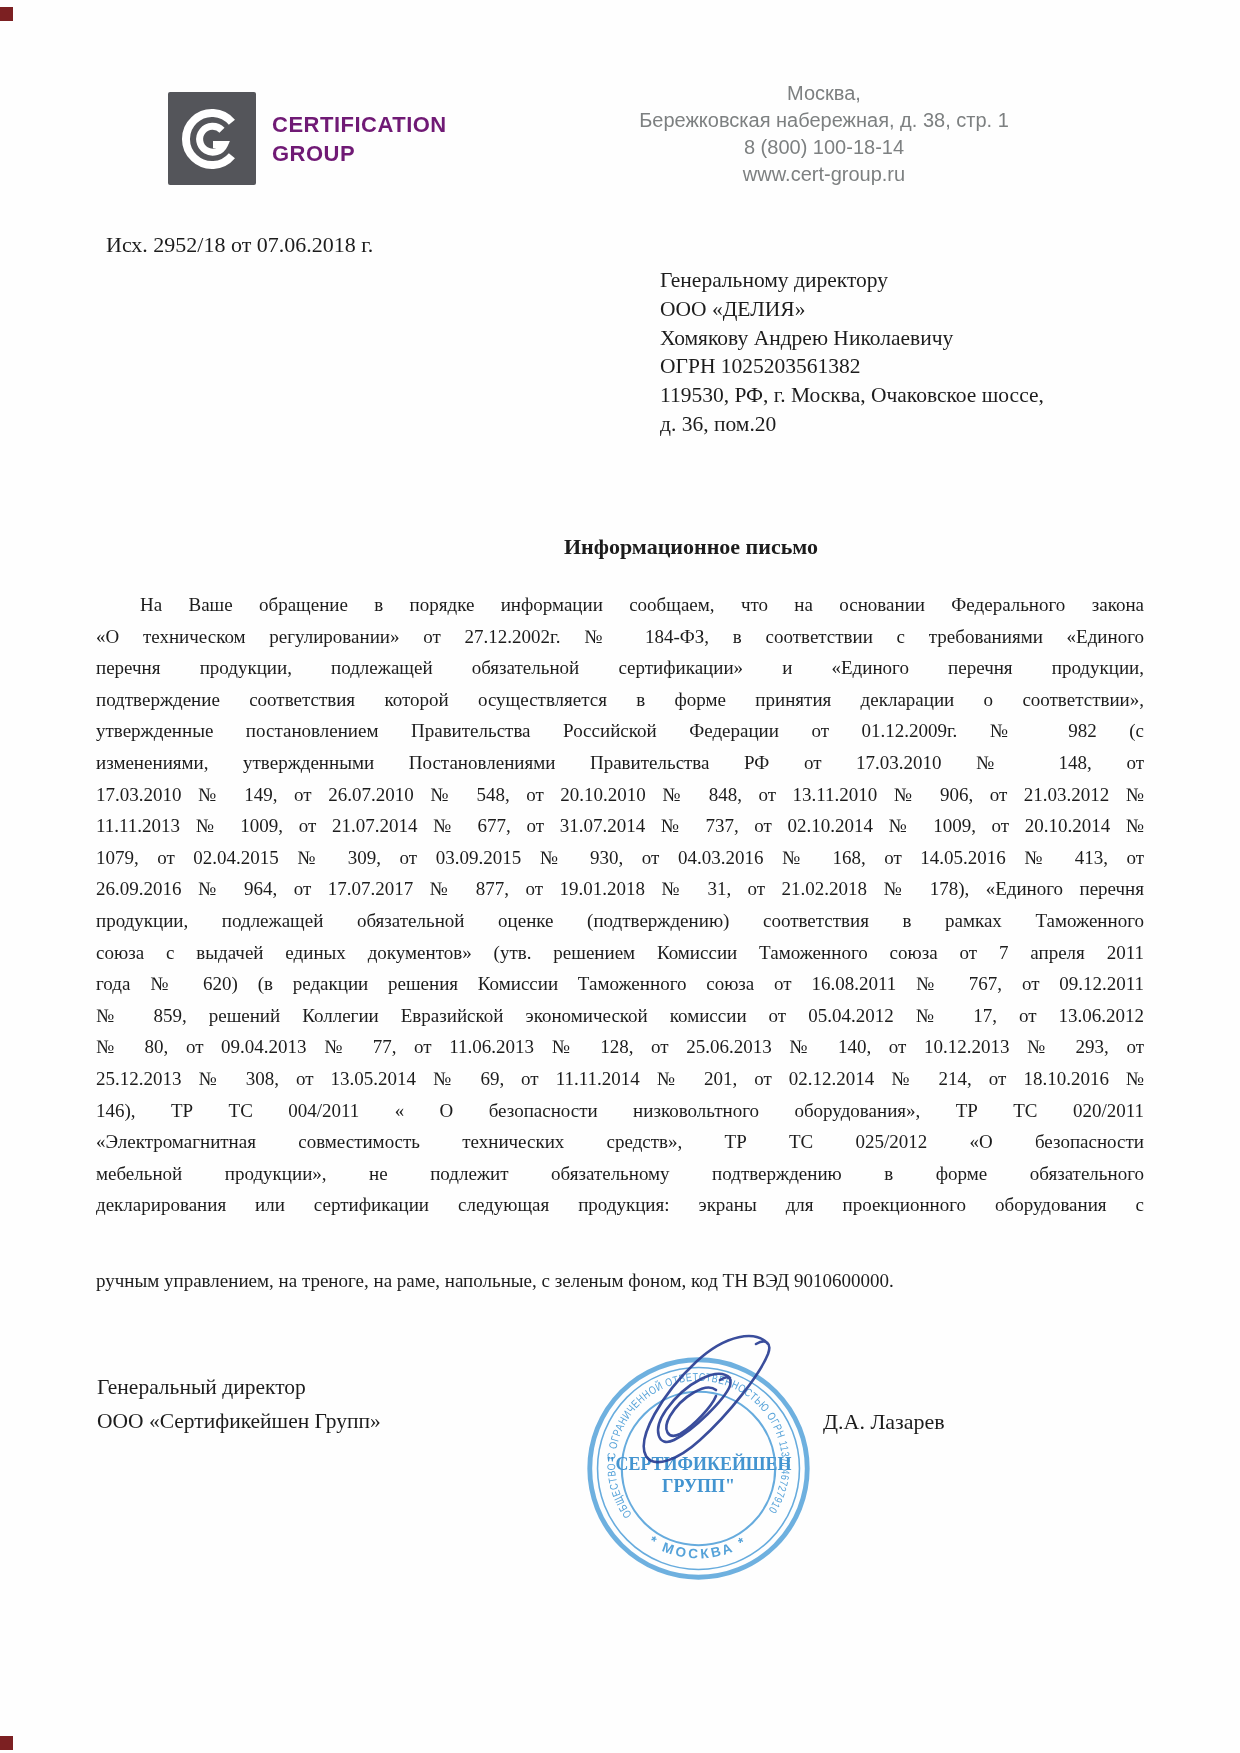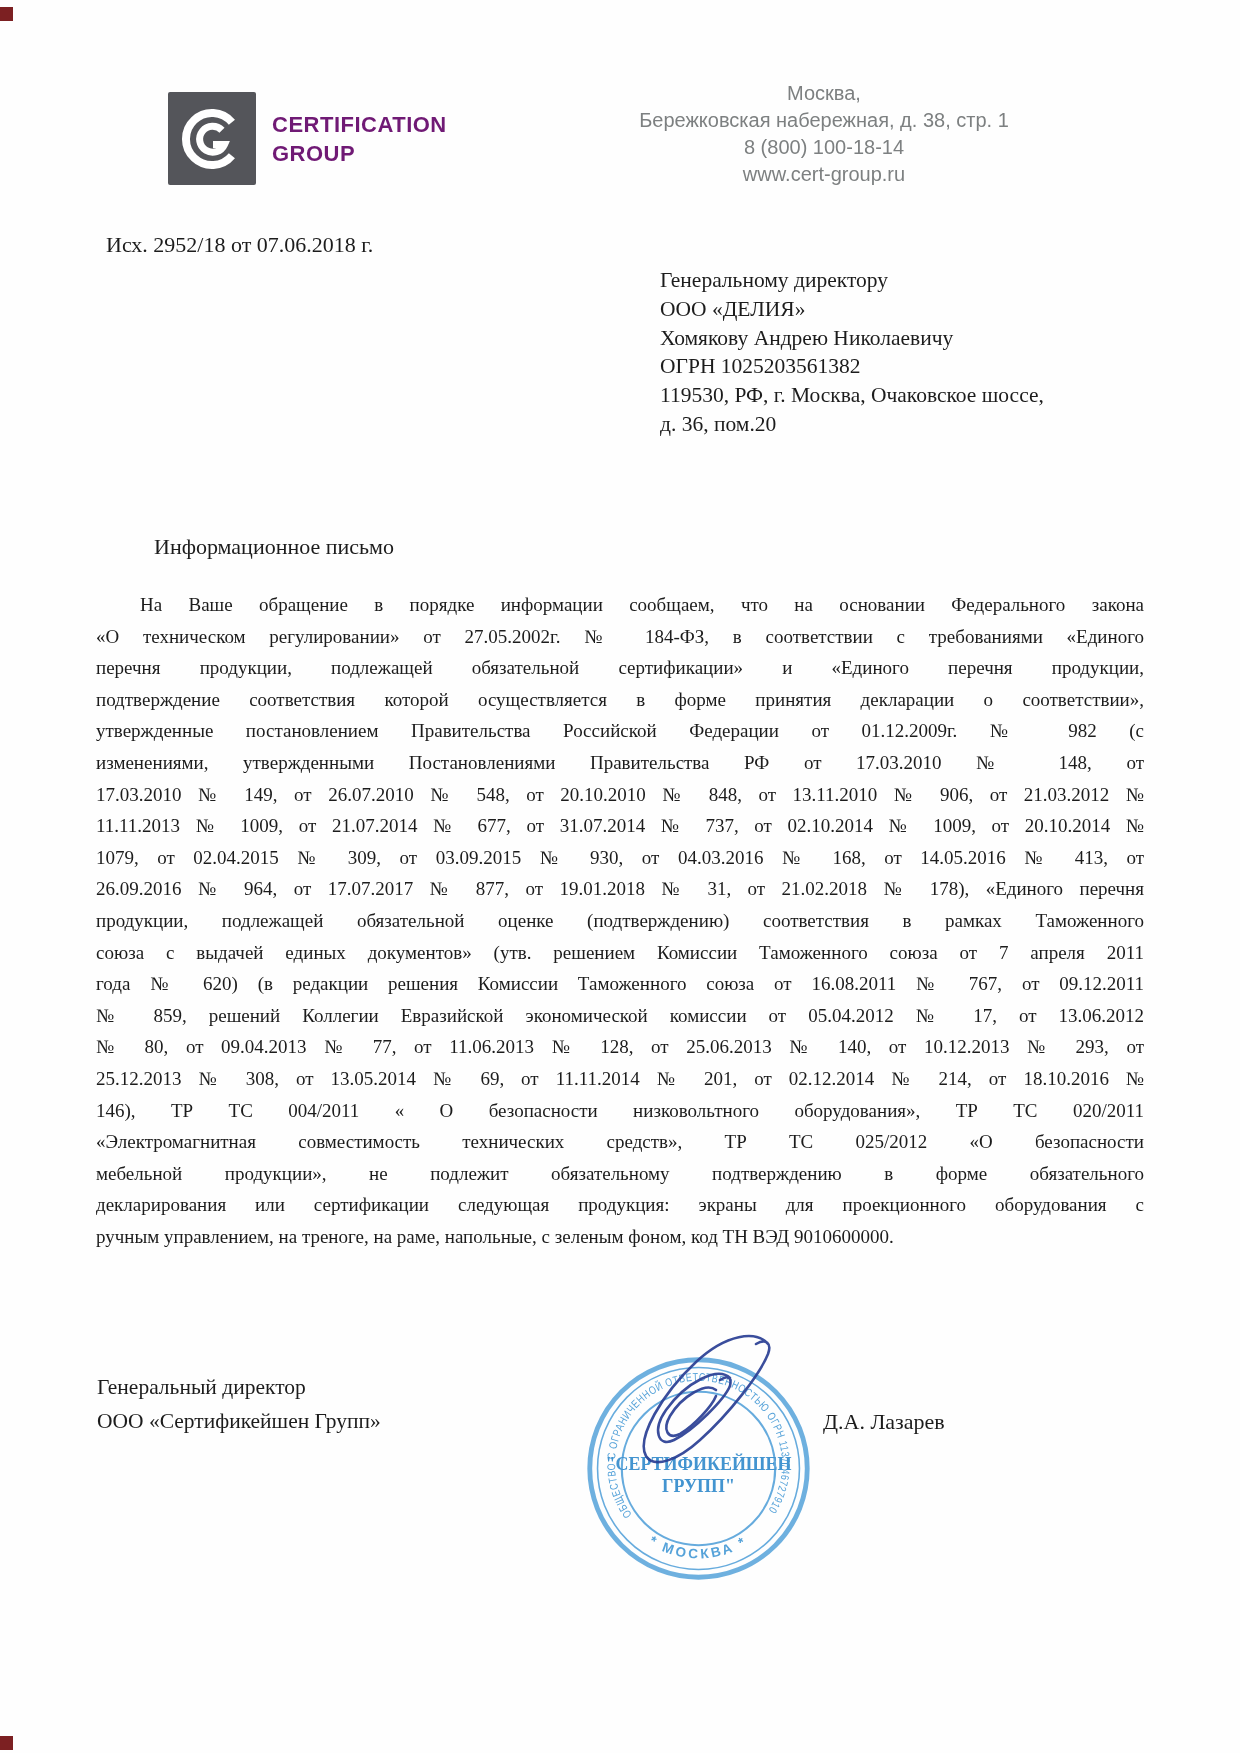"Информационное письмо" .letter-title { font-weight: none -> bold; left: 104px -> 116px; text-align: none -> center }
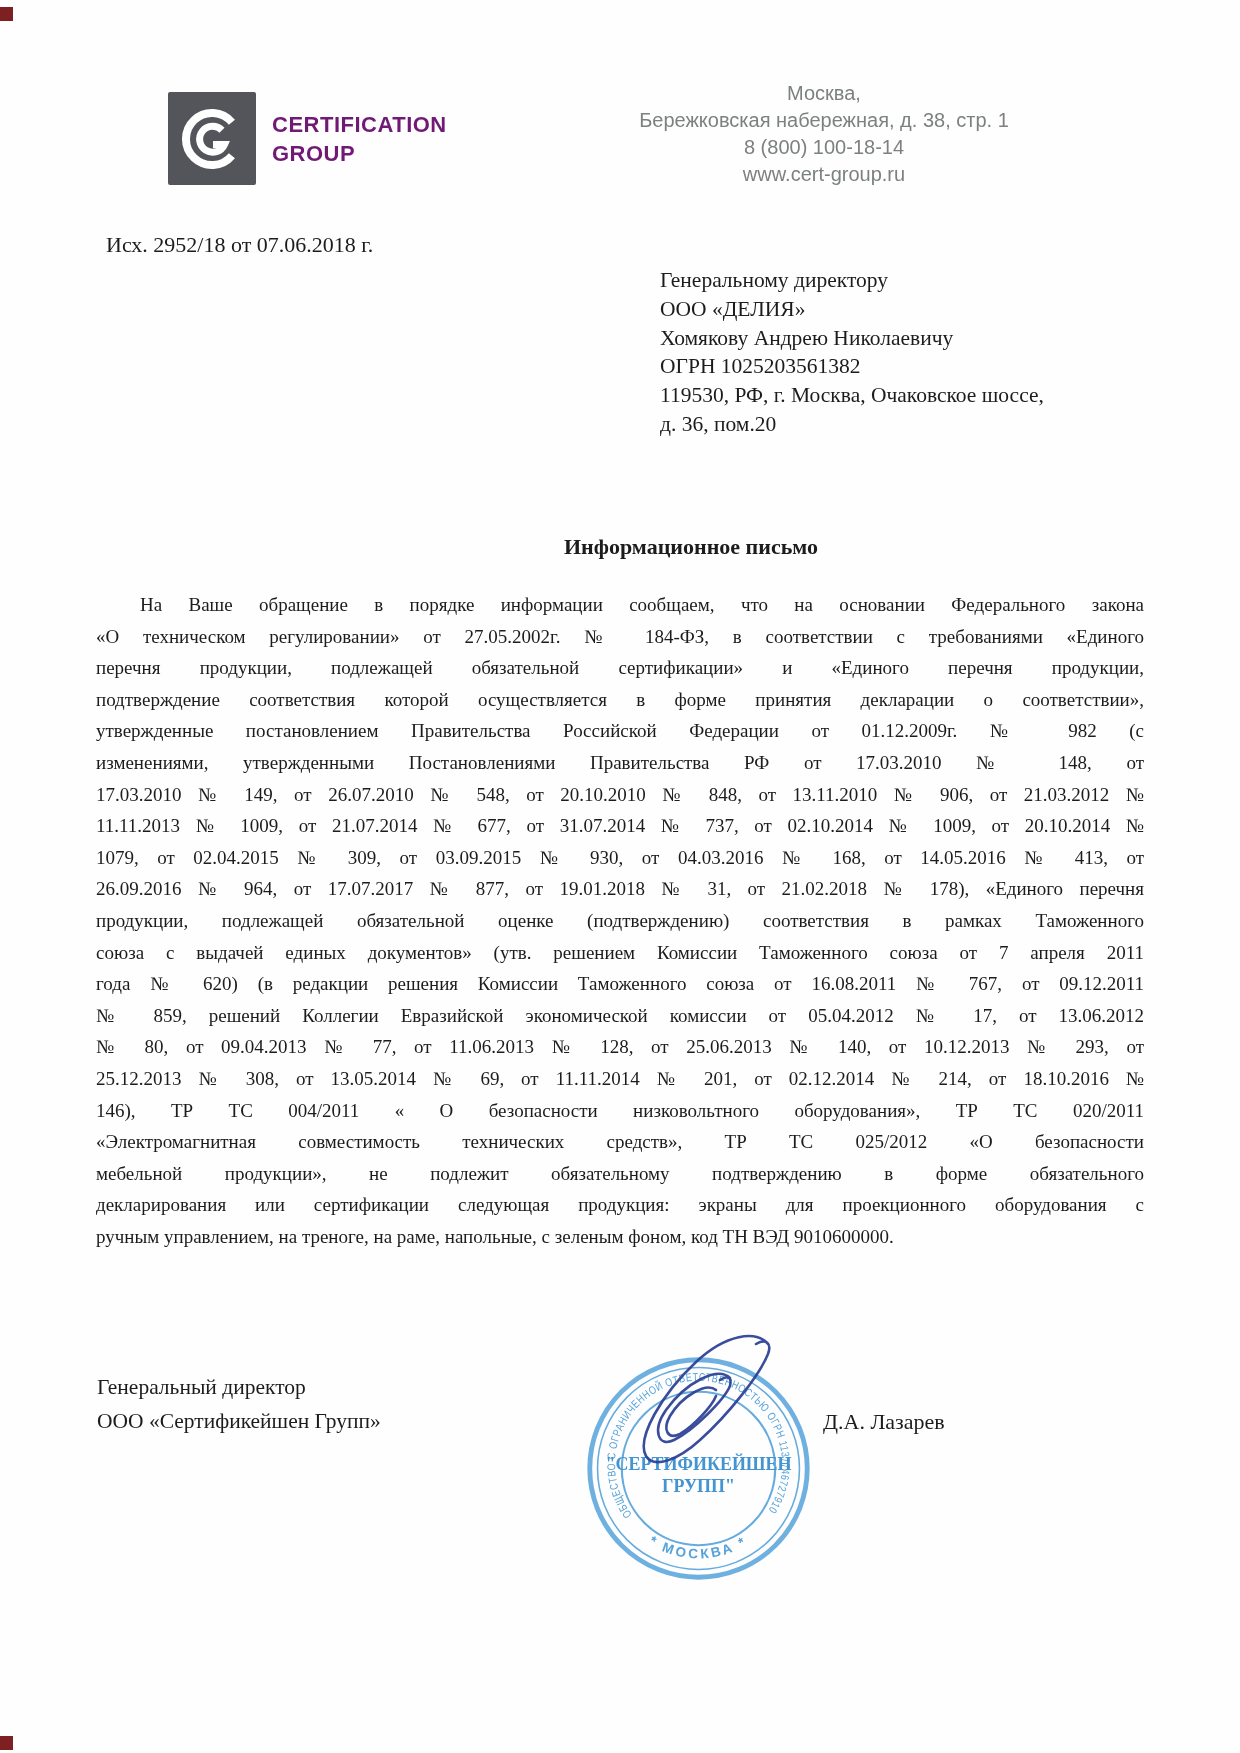"«О техническом регулировании» от" div.body-line { text: 27.05.2002г -> 27.12.2002г }
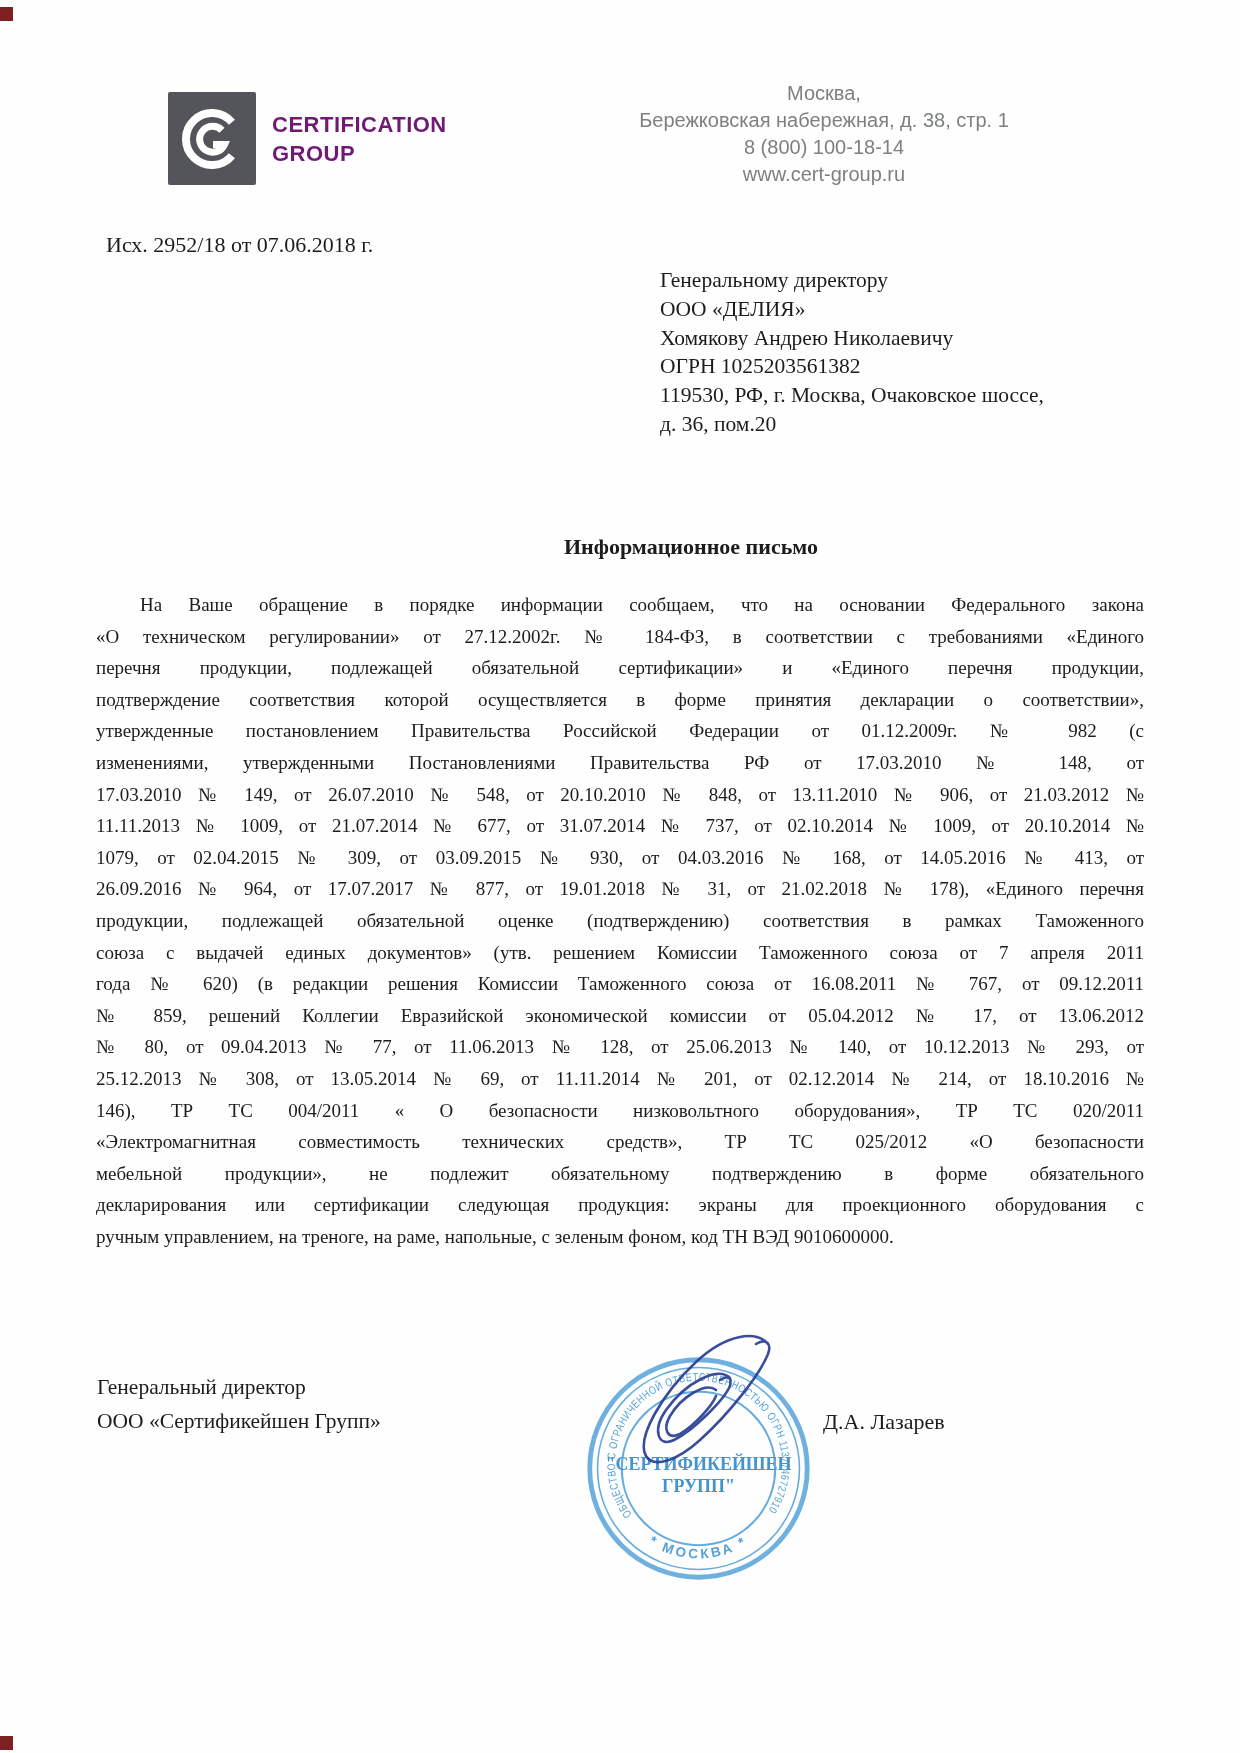"ручным управлением, на треноге, на" .letter-body .body-line.last { margin-top: none -> 44px }
